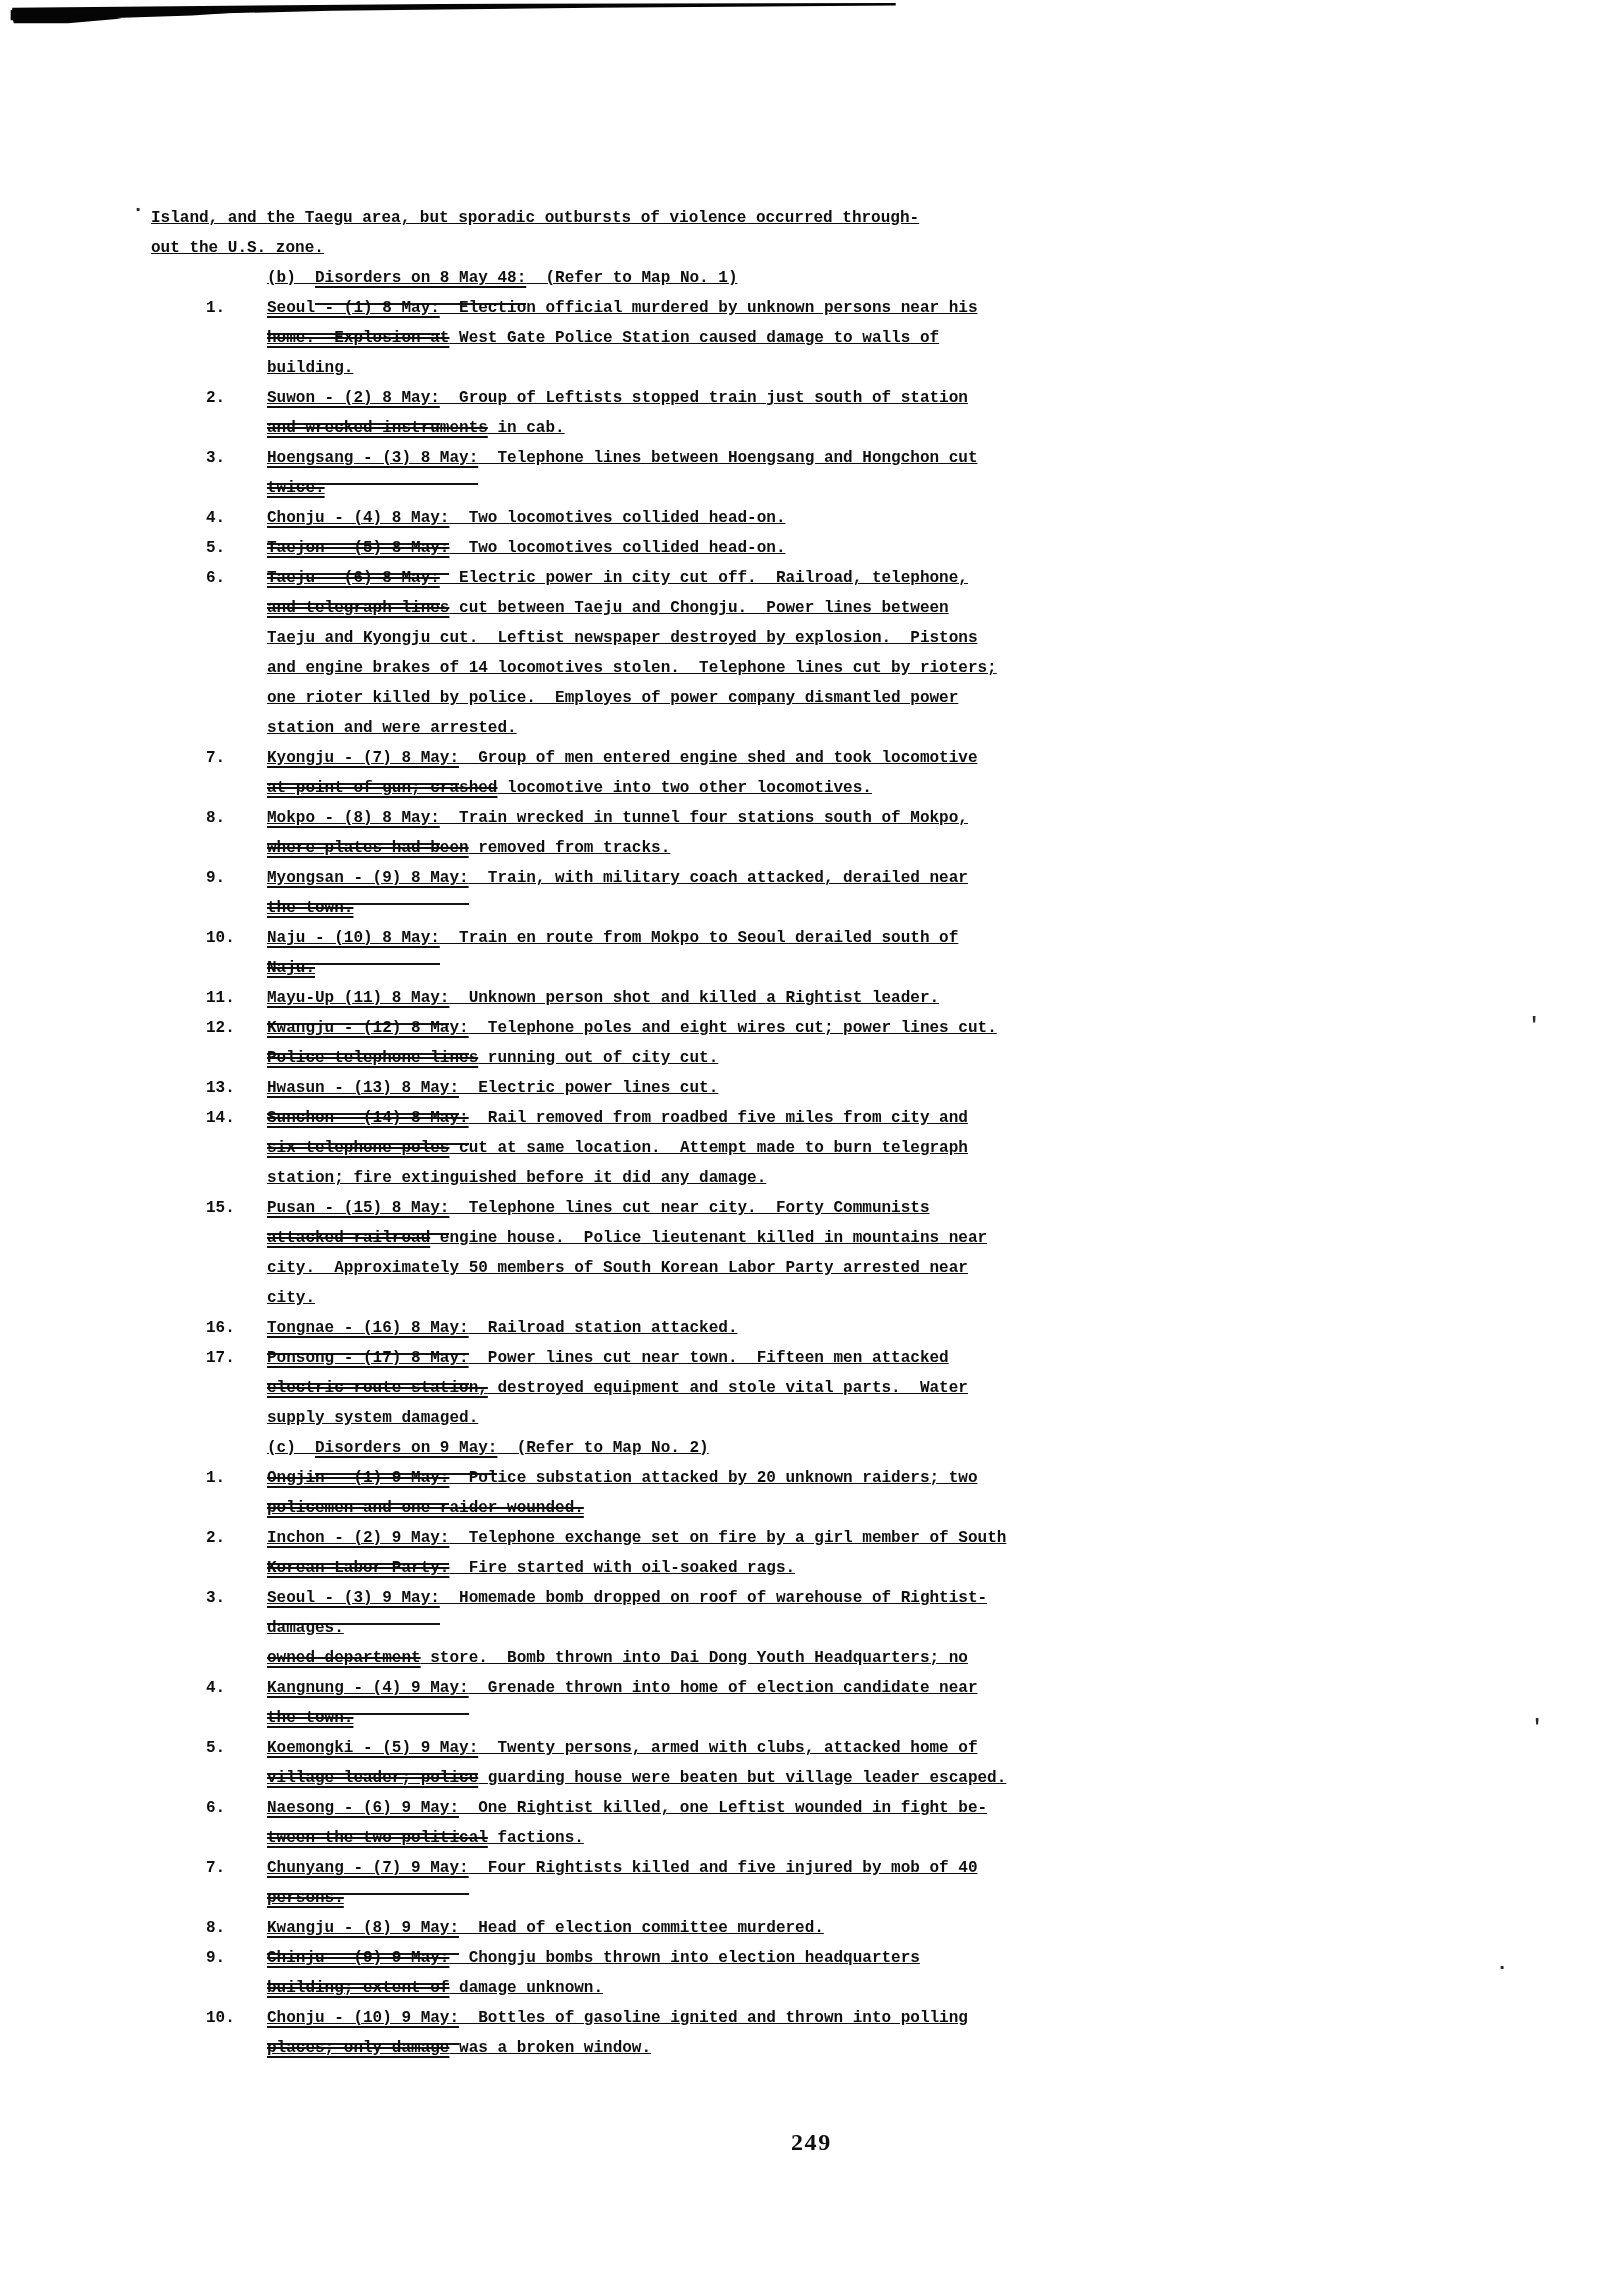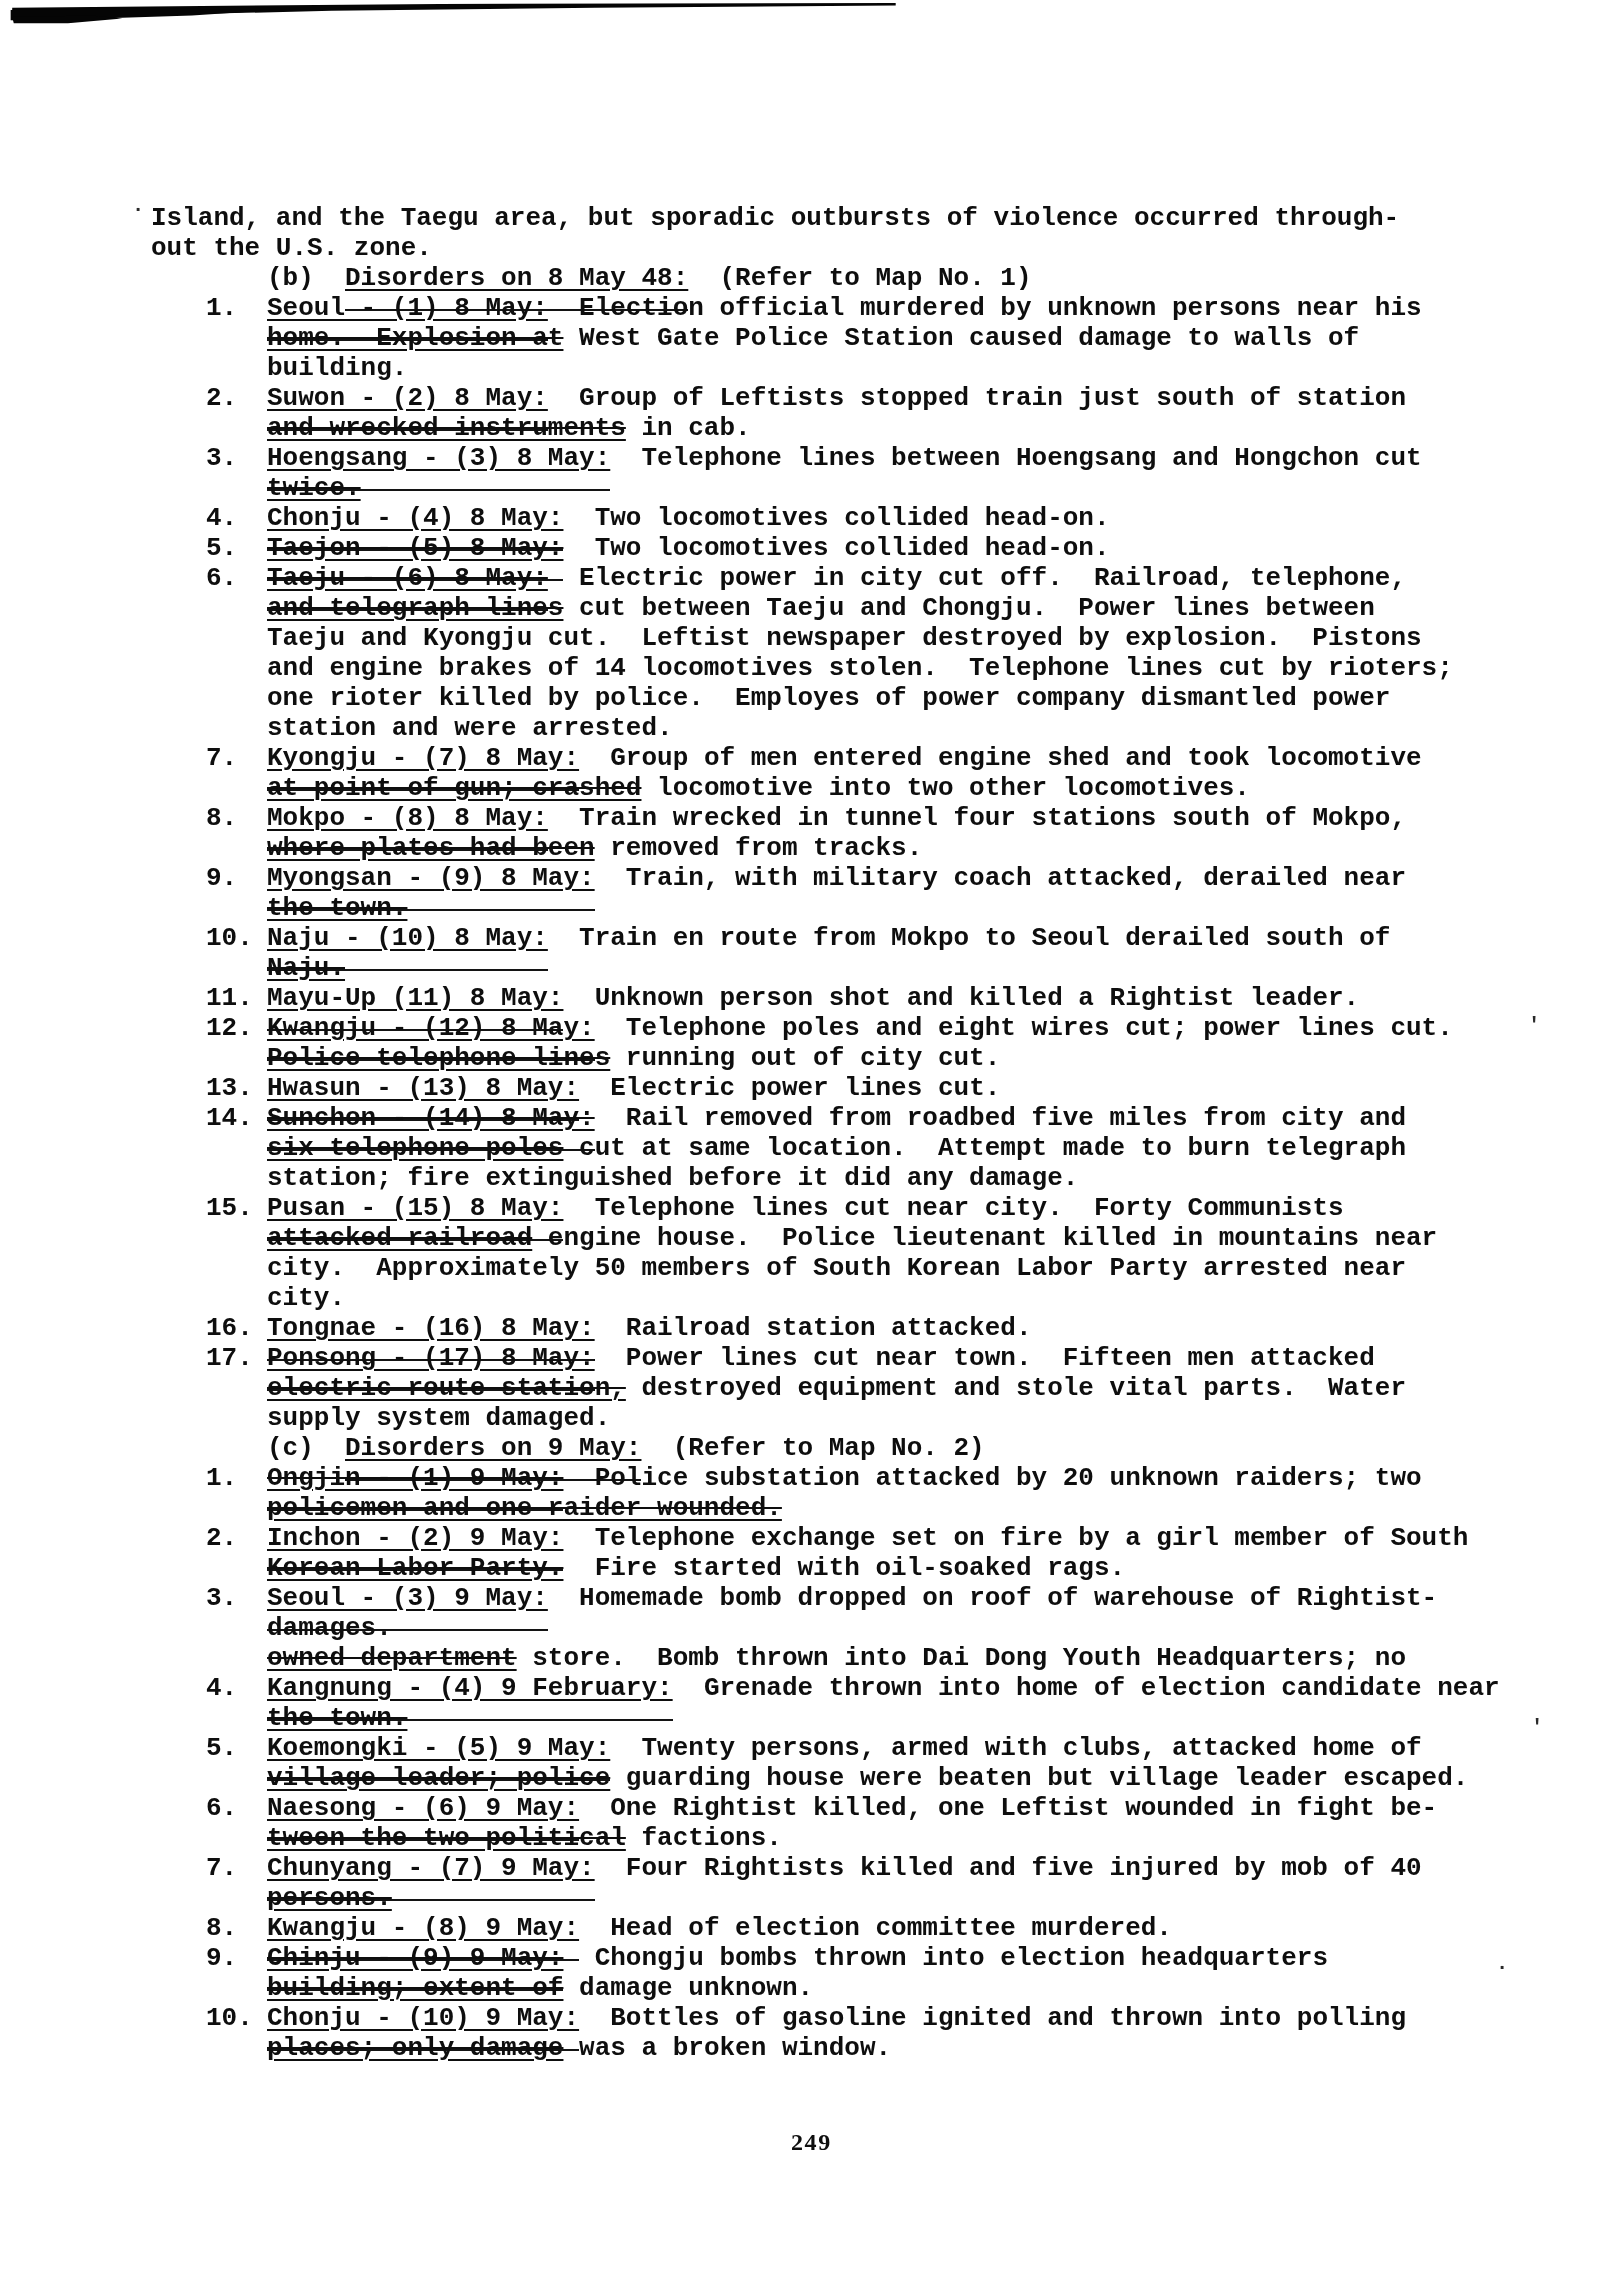"Island, and the Taegu area," .content { font-size: 26px -> 16px; text-decoration: none -> underline }
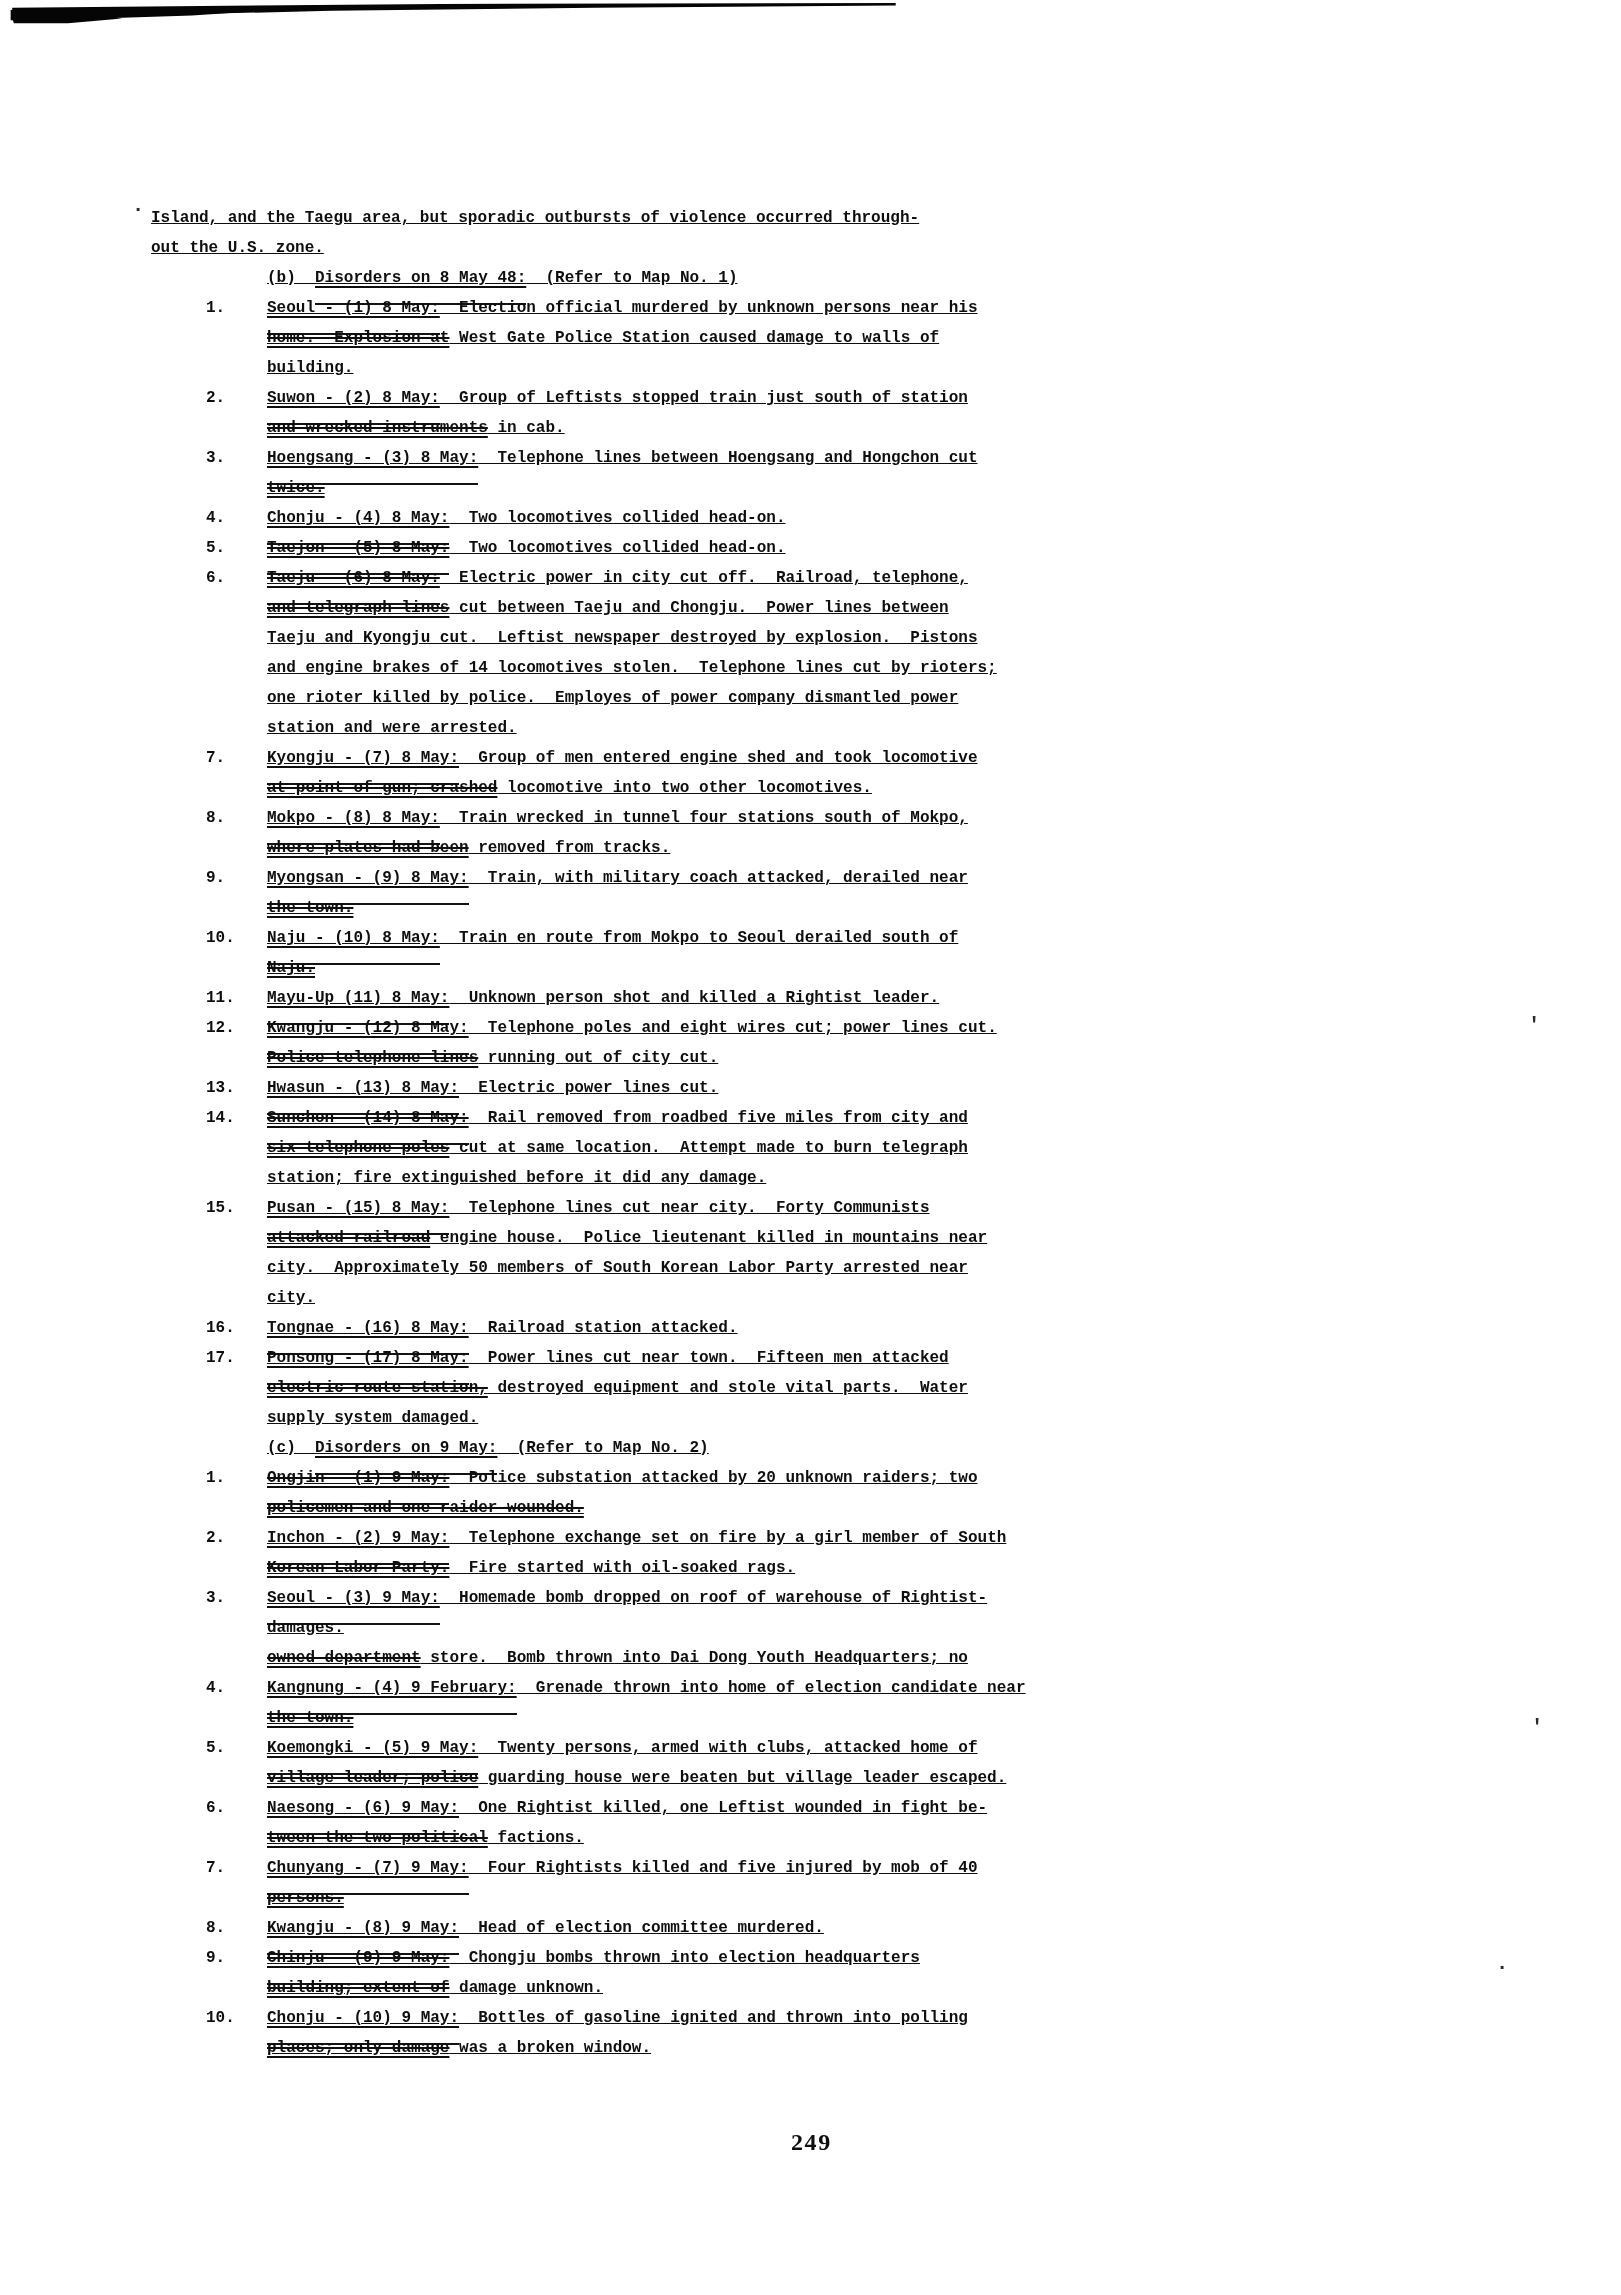"Kangnung - (4) 9 February:" span.su { text: February -> May }
